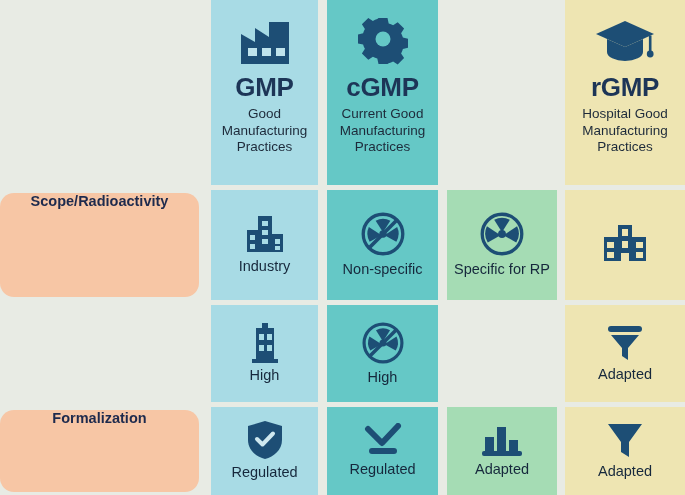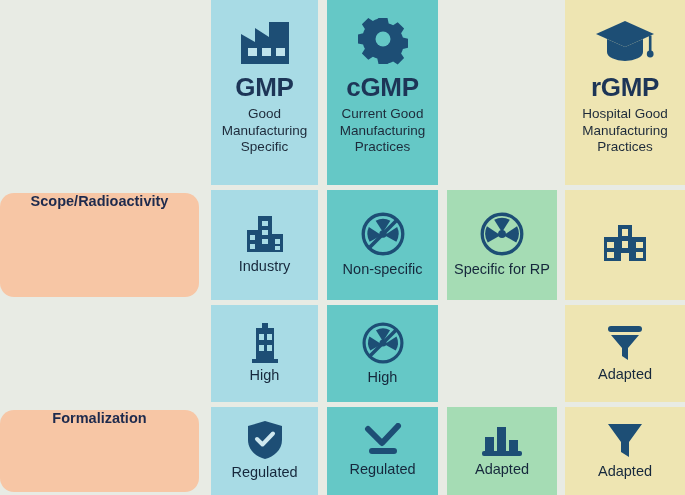"Good Manufacturing Specific" div.sub { text: Specific -> Practices }
